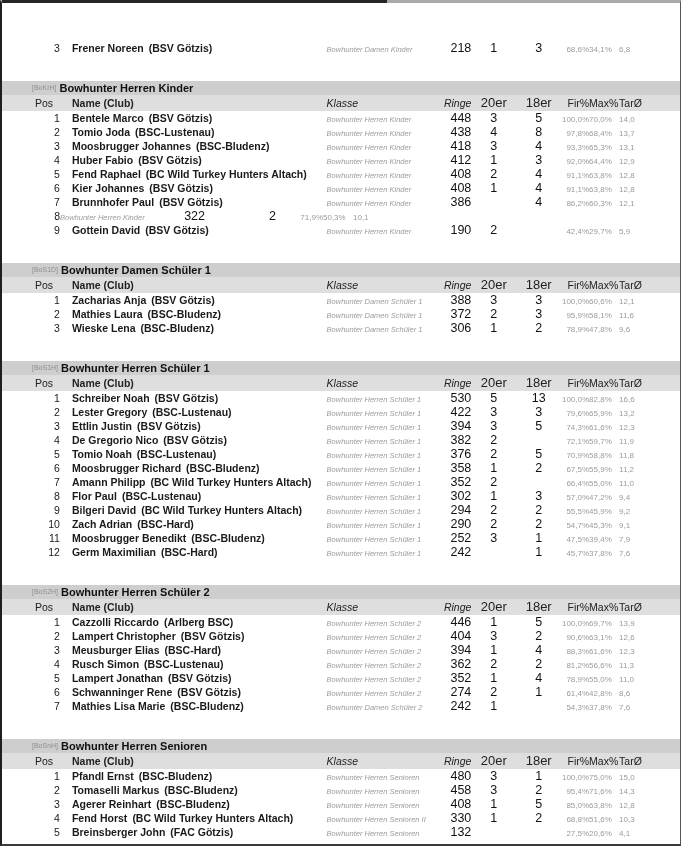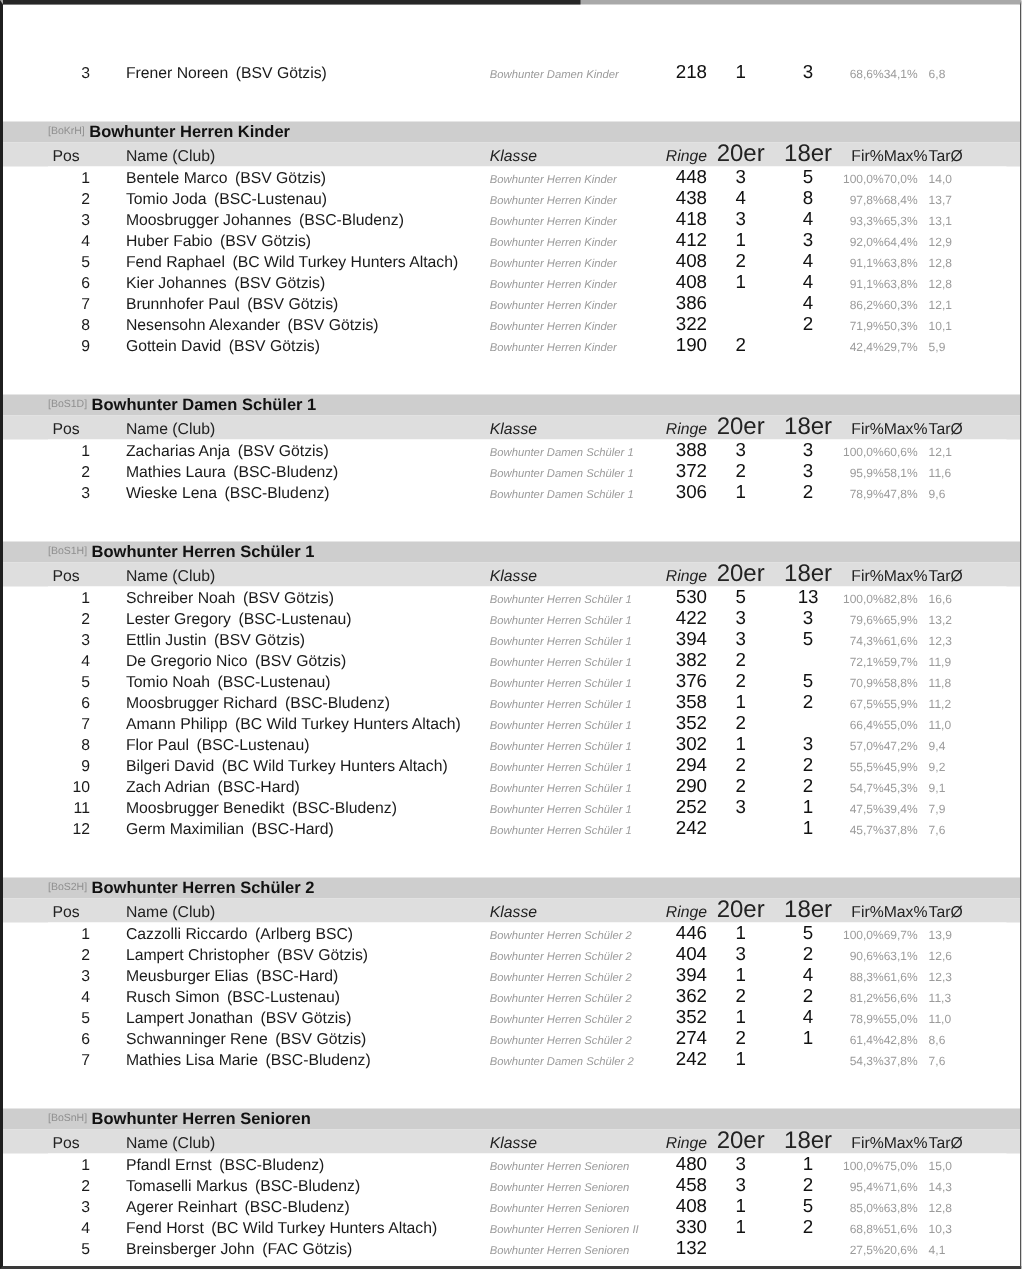"Frener Noreen (BSV Götzis)" .name { font-weight: none -> bold; padding-left: 24px -> 12px }
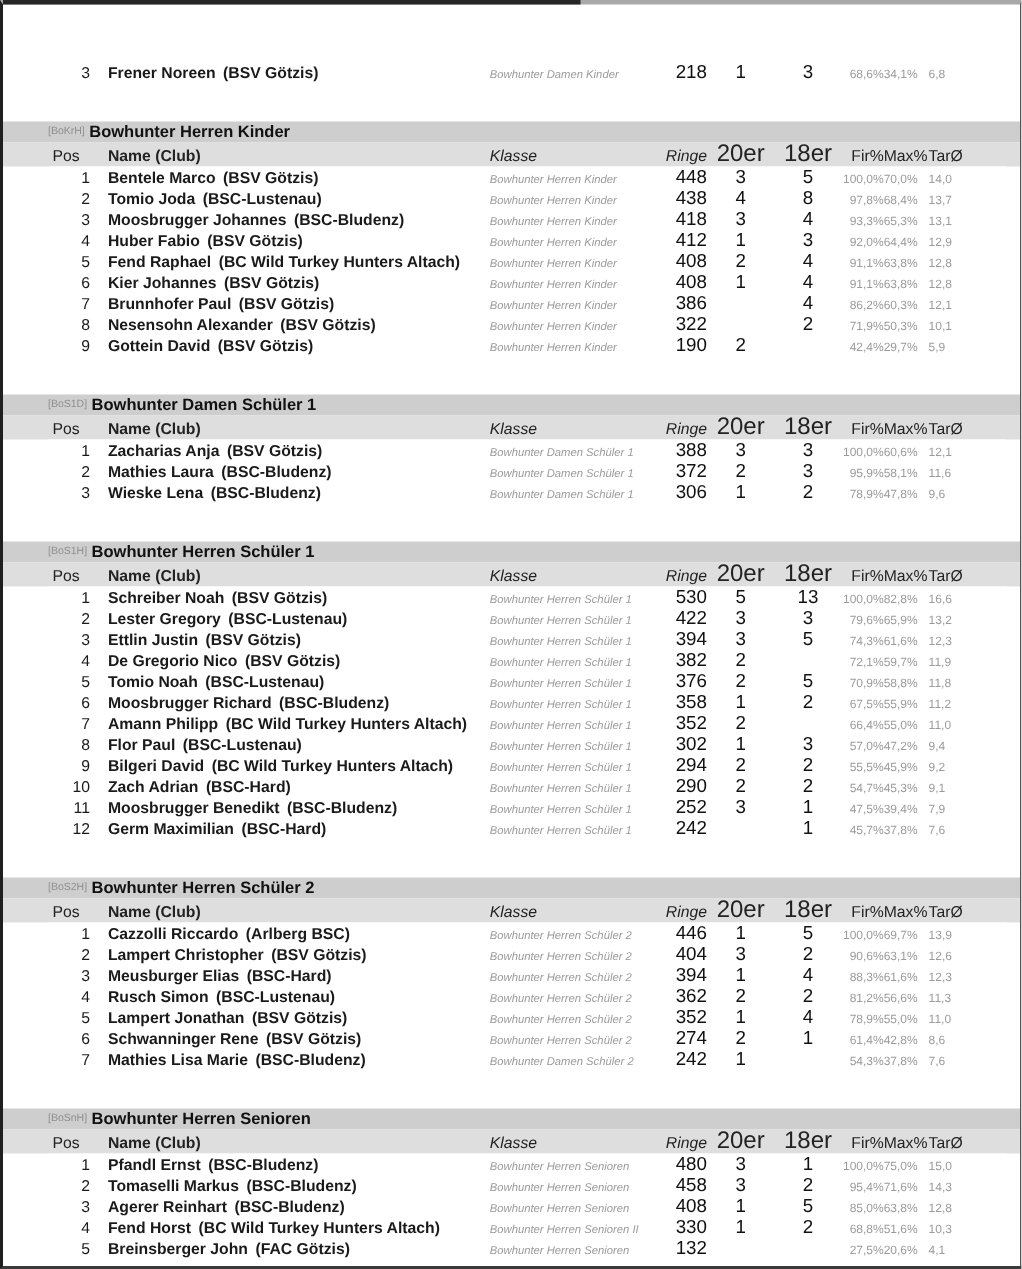"20er" .header-band .r20, .header-band .r18 { font-size: 16px -> 13px }
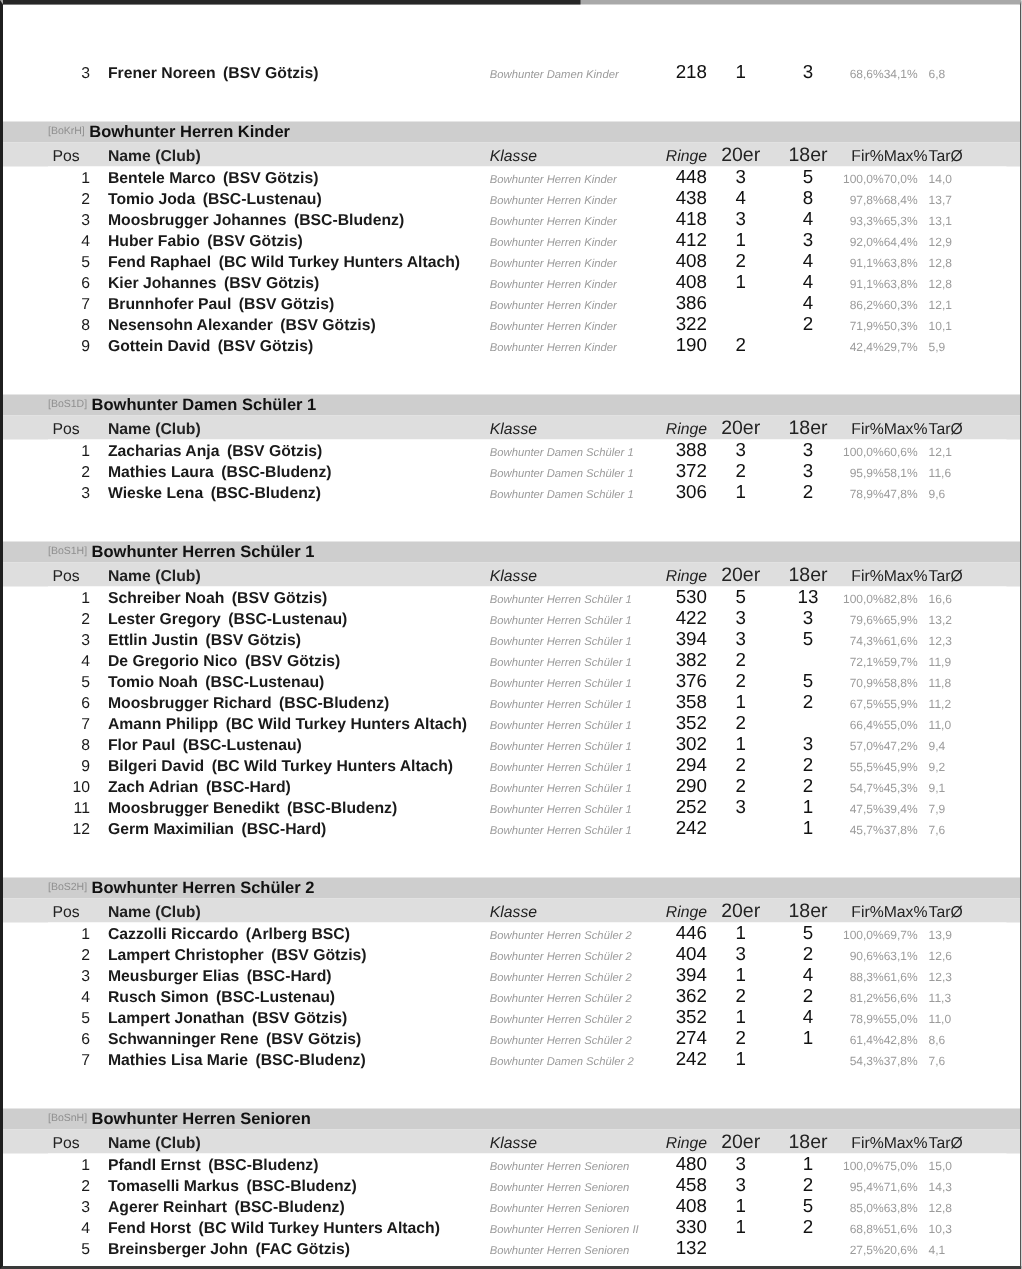"Nesensohn Alexander (BSV Götzis)" span.c { html: <span><span>Nesensohn Alexander</span><span>(BSV Götzis)</span></span> -> none }
